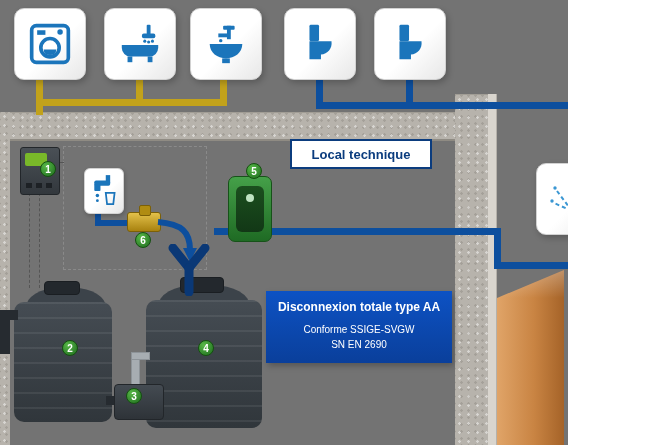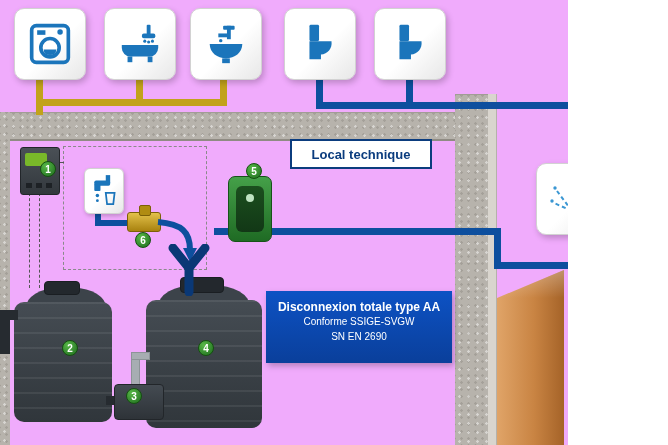"Local technique" .stage { background: #f0abfc -> #737373 }
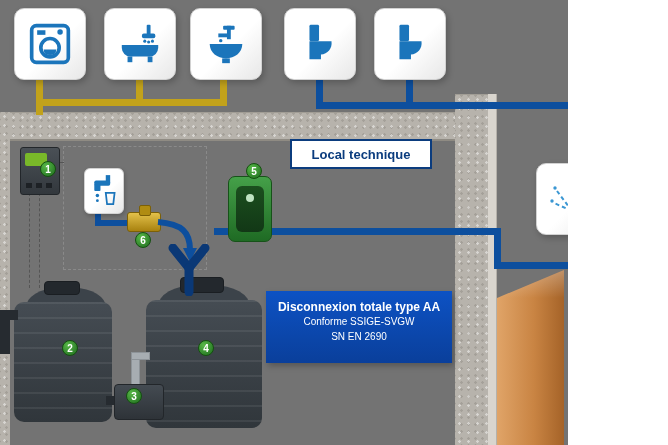"Disconnexion totale type AA" .info-box .l1 { margin-bottom: none -> 8px }
